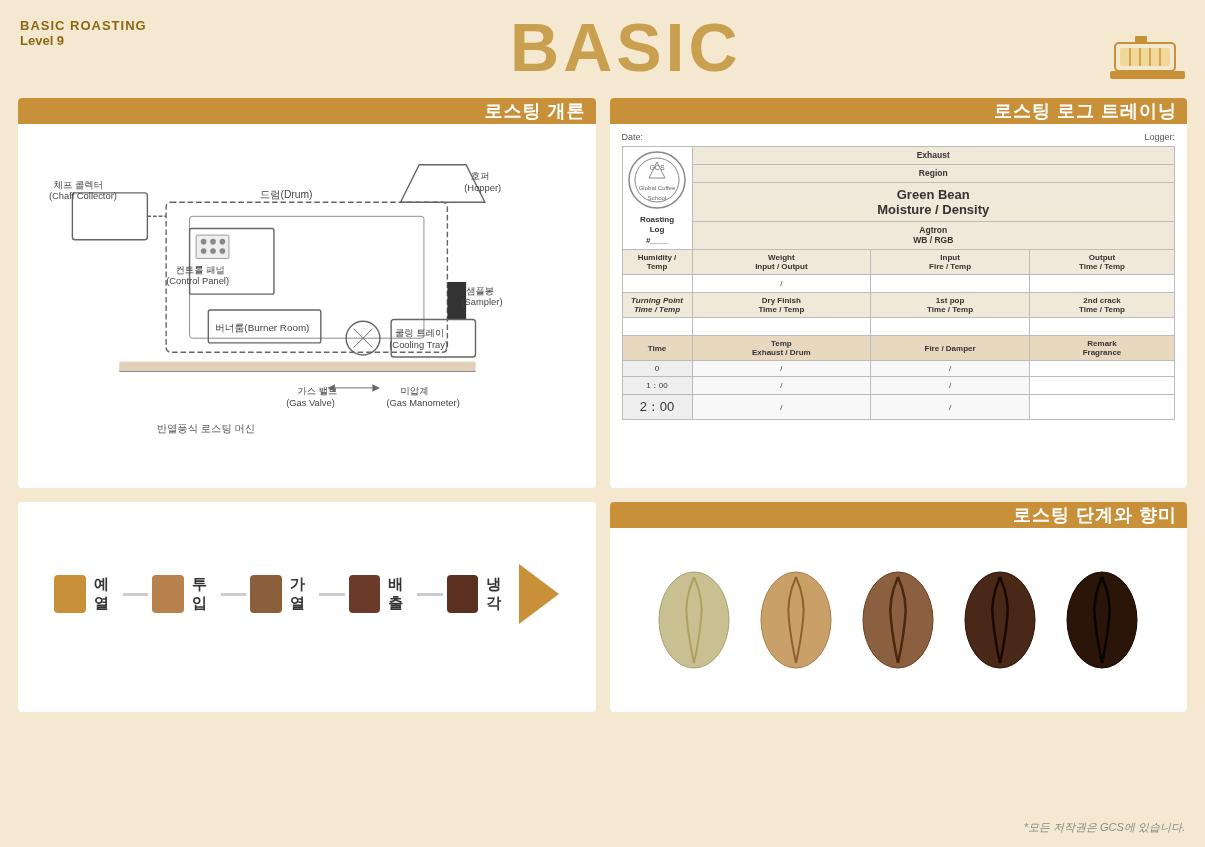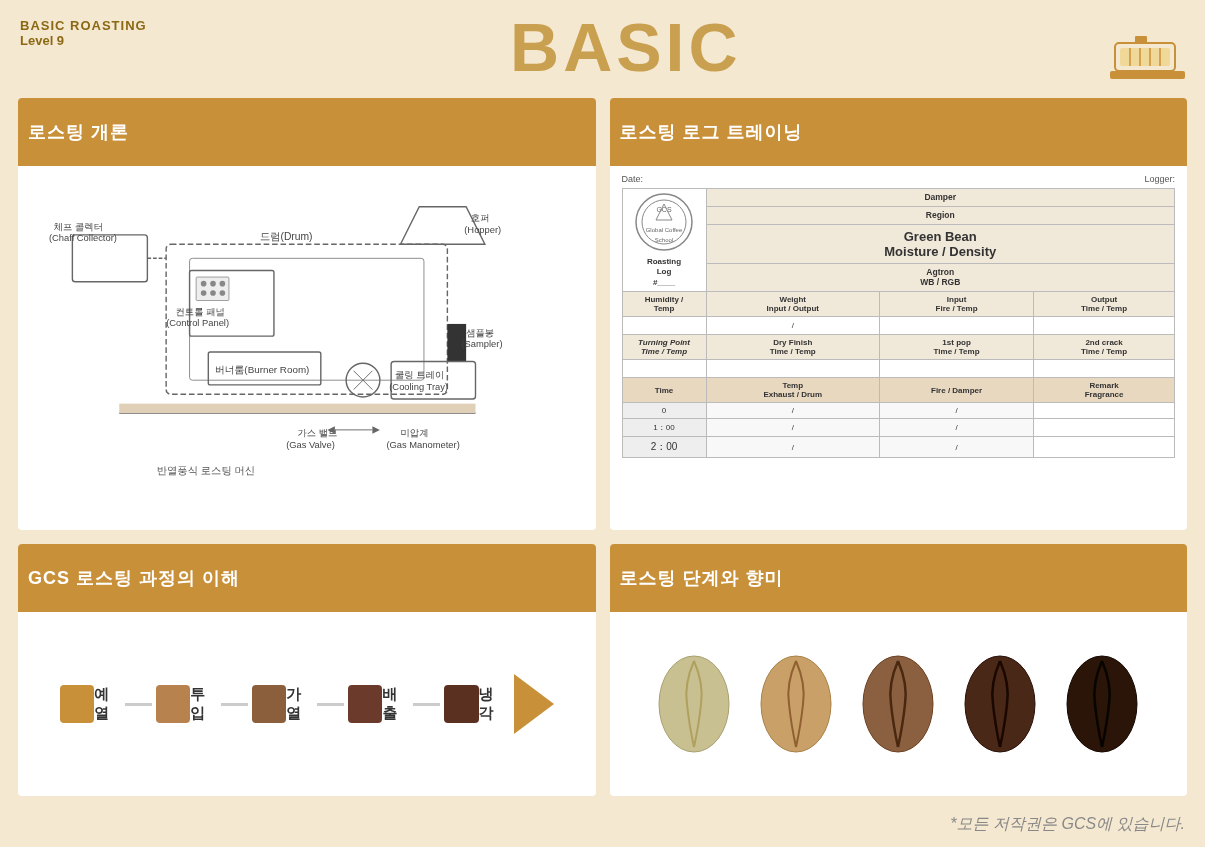"로스팅 개론" .section-header { padding: 22px 10px -> 1px 10px; text-align: left -> right }
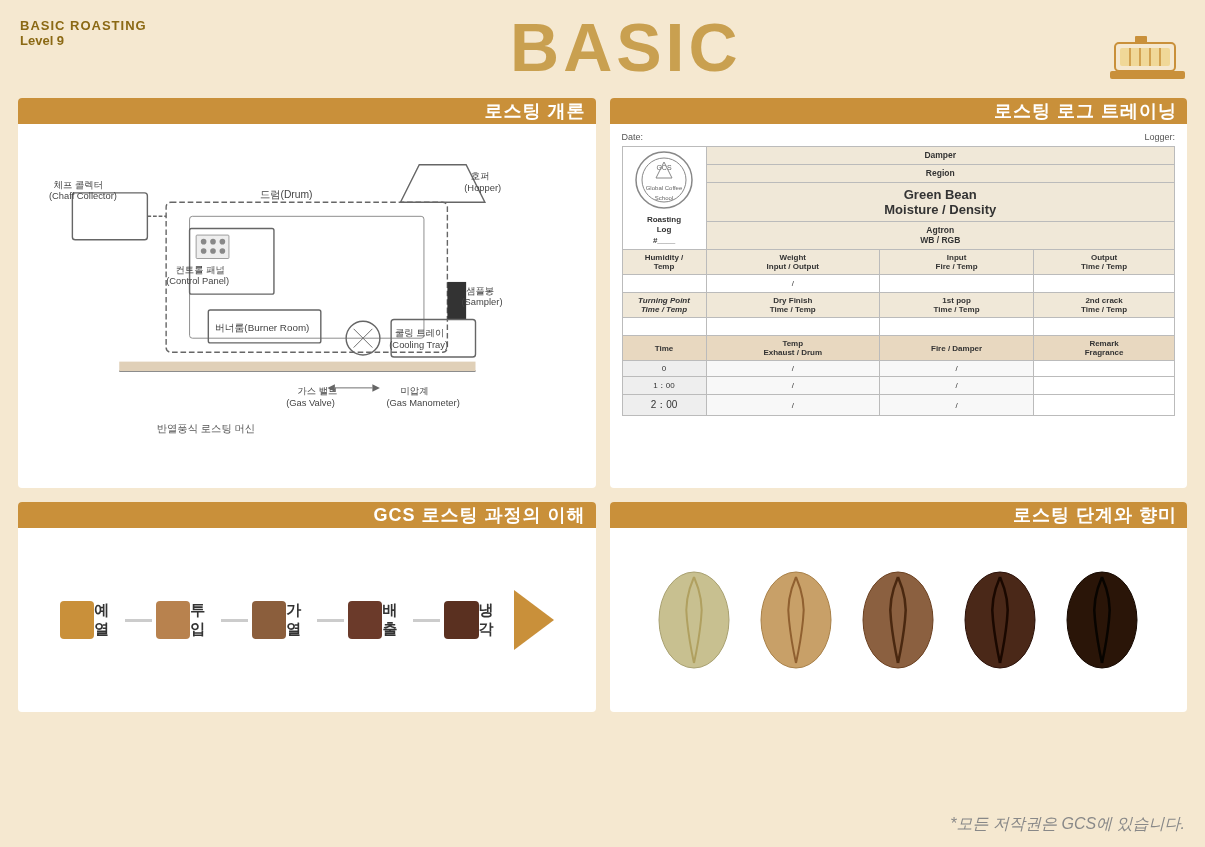"Damper" td.header-cell { text: Damper -> Exhaust }
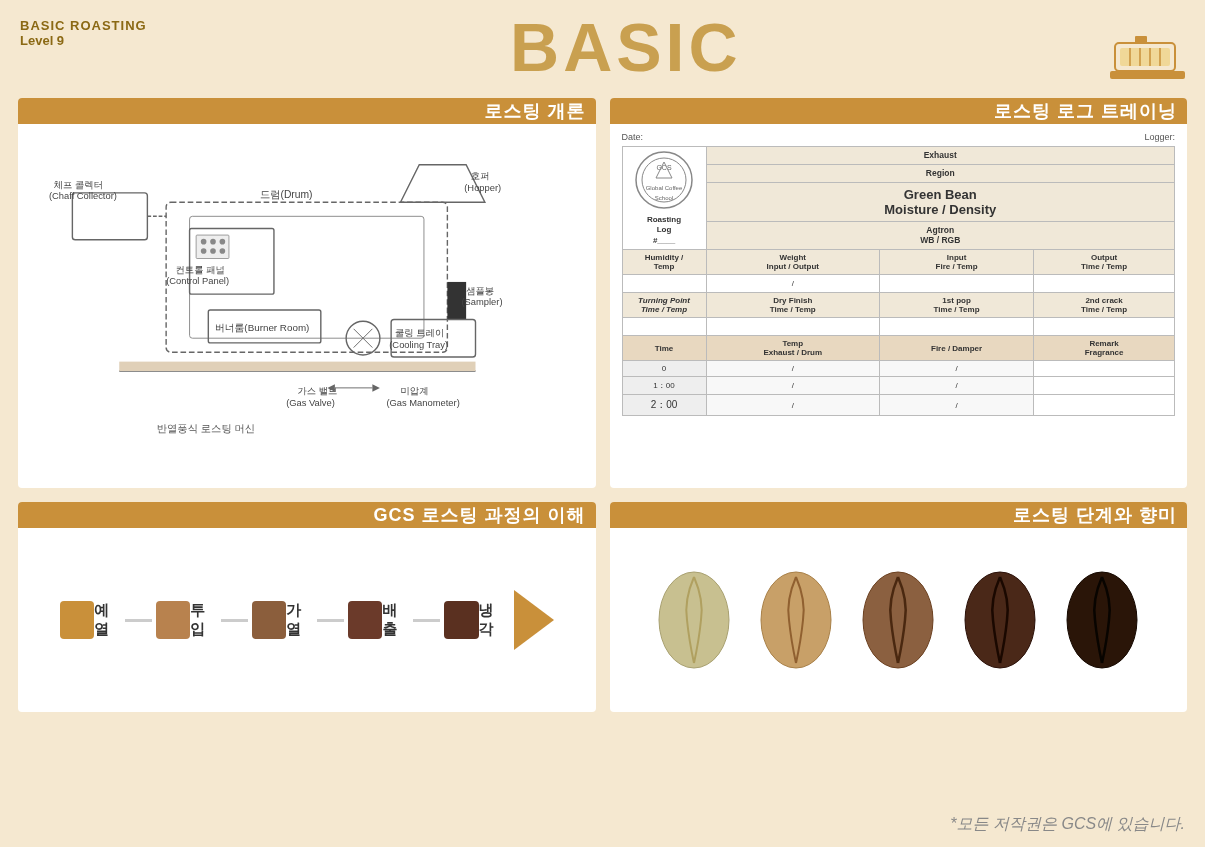"Roasting" .logo-cell { width: 84px -> 70px }
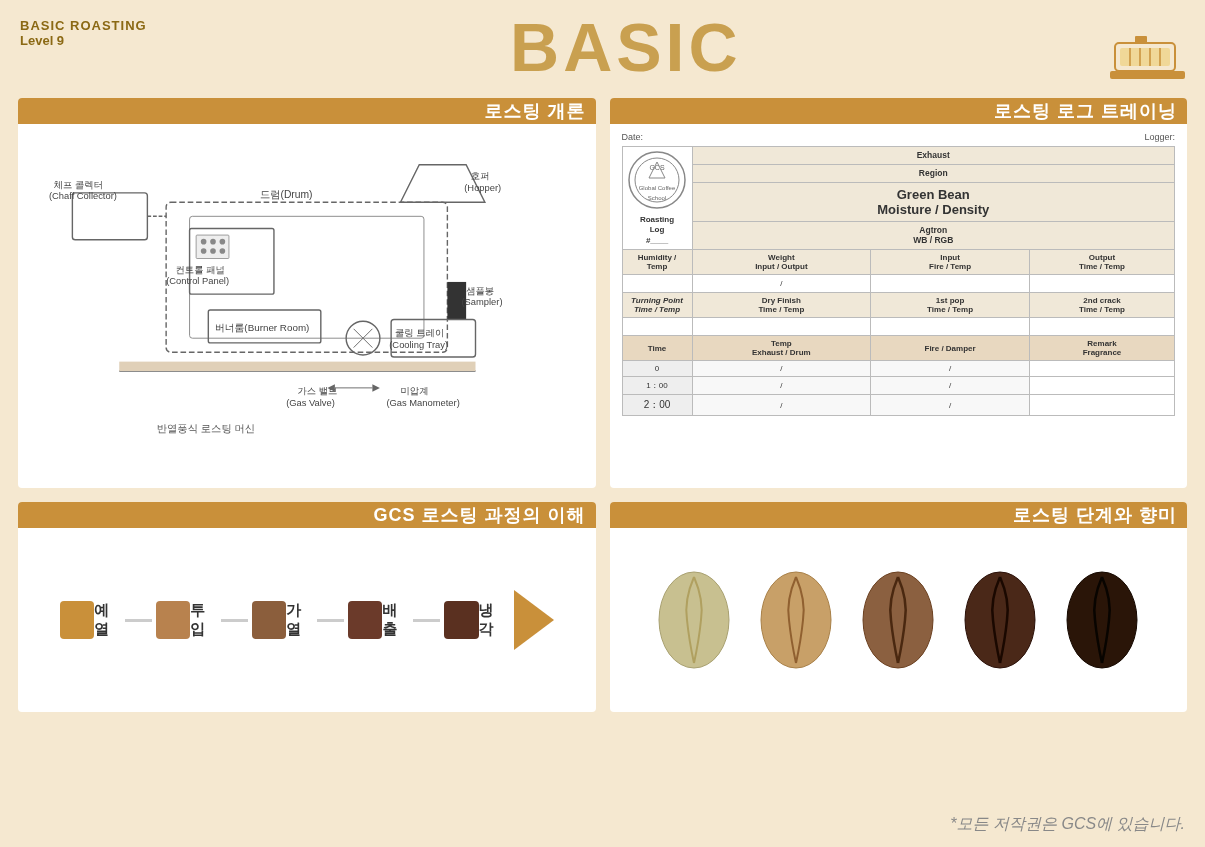"2：00" td { font-size: 10px -> 13px }
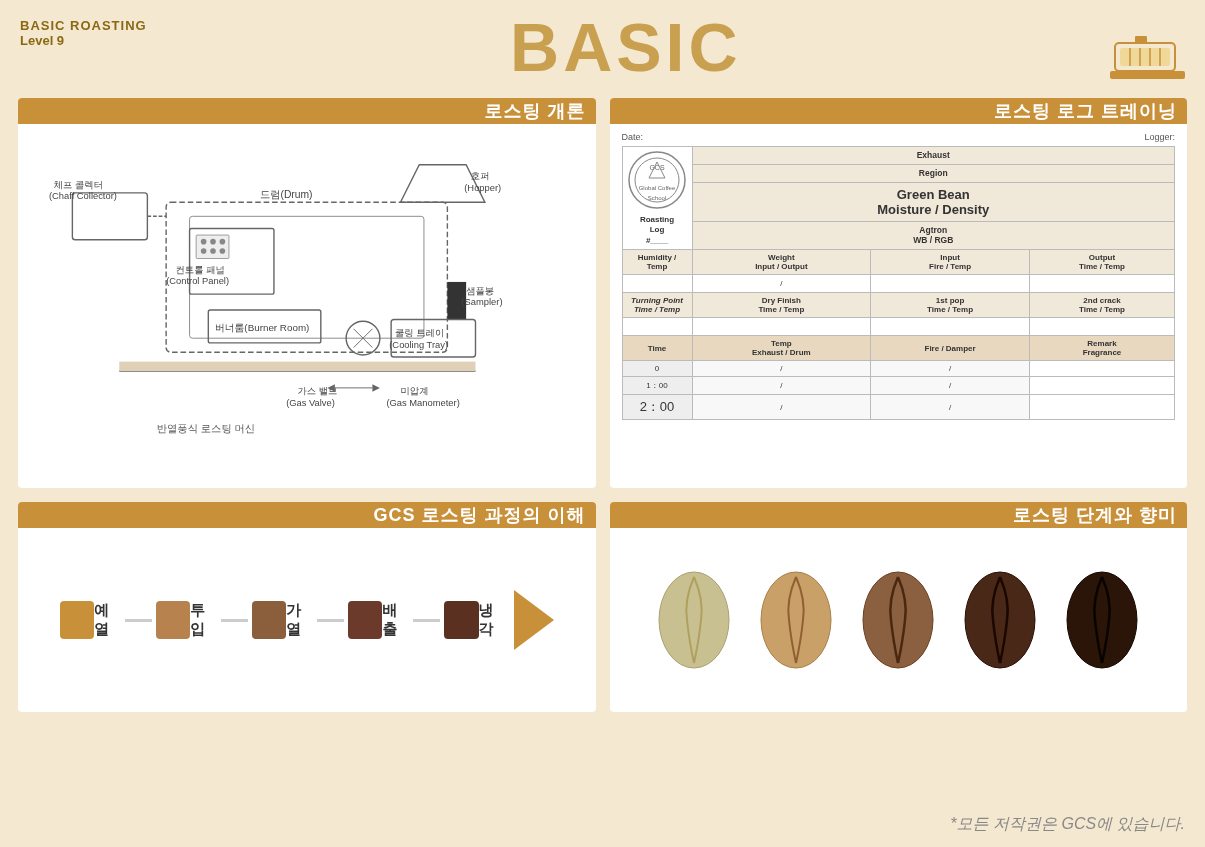"GCS 로스팅 과정의 이해" div.section-header { html: <div>GCS 로스팅 과정의 이해</div> -> none }
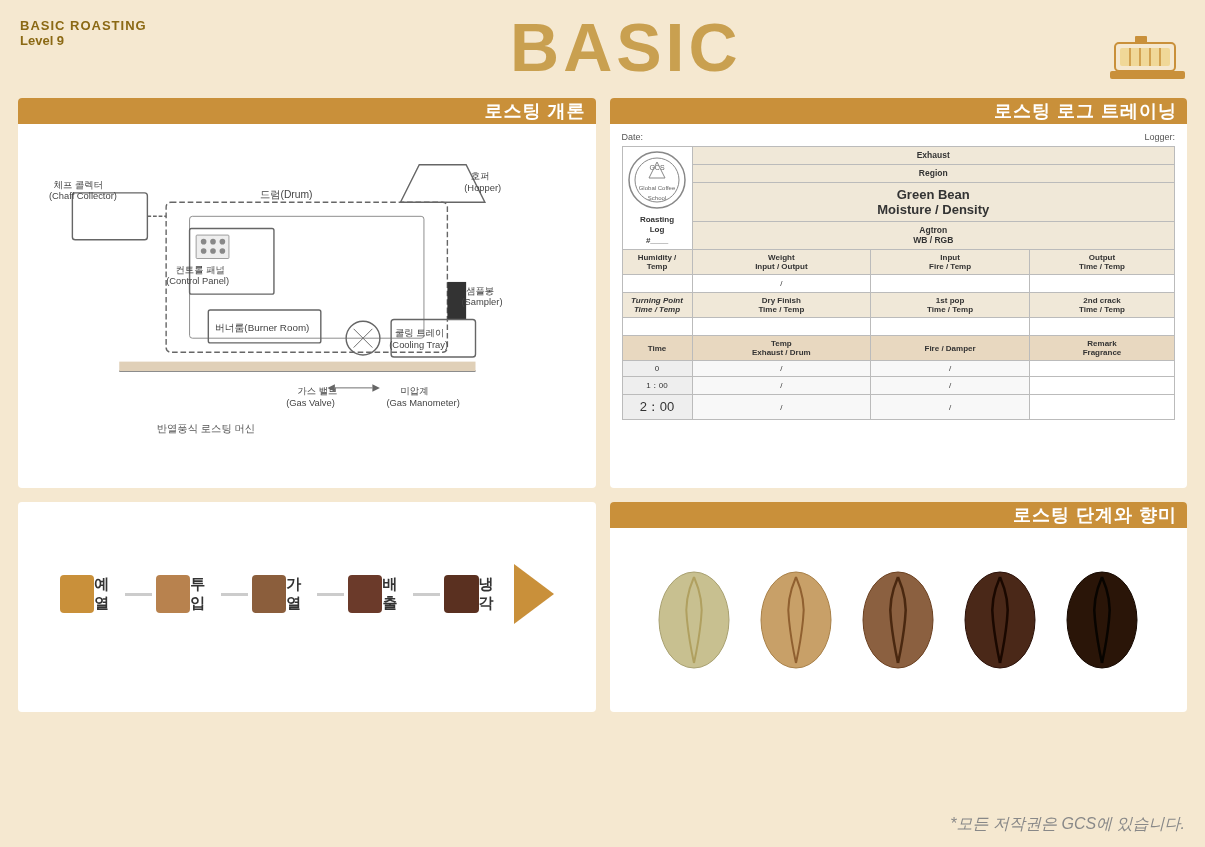"예열" .process-step { gap: none -> 8px }
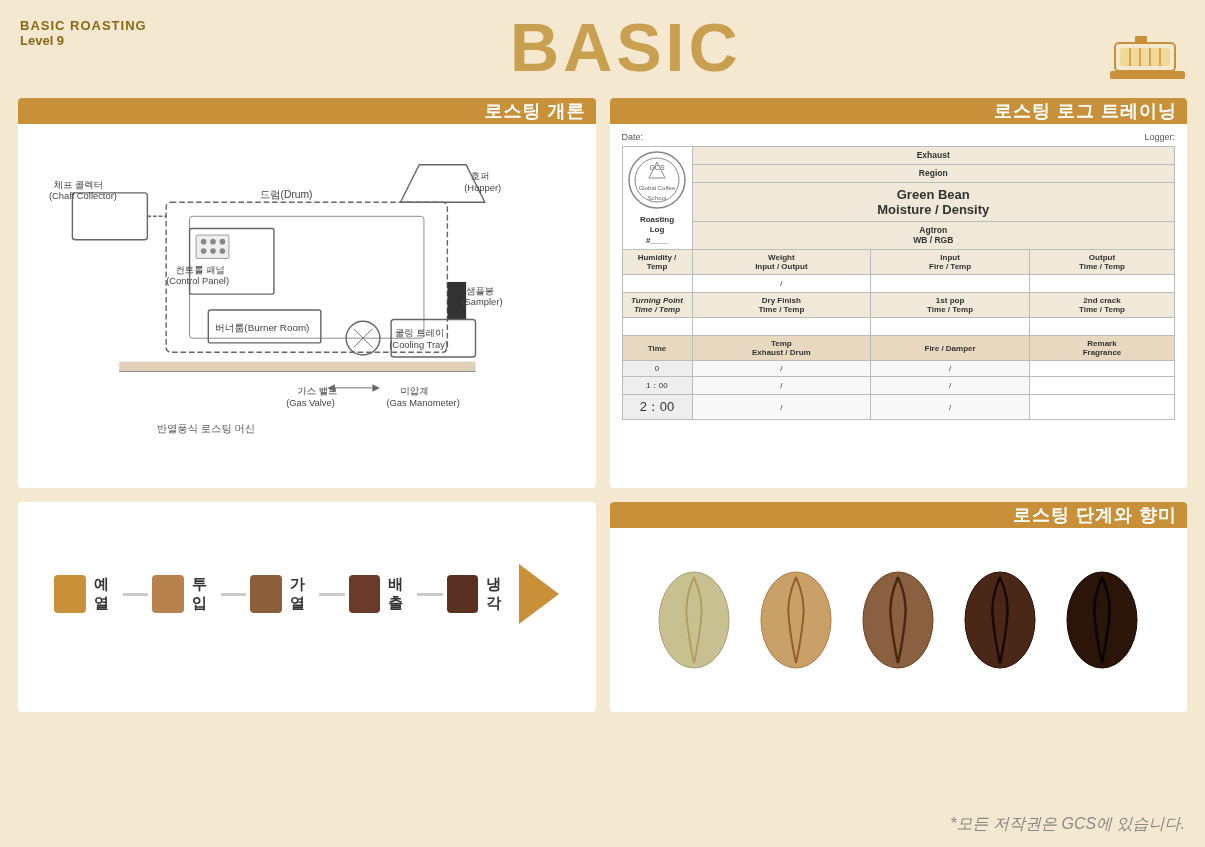"*모든 저작권은 GCS에 있습니다." .footer-note { font-size: 16px -> 11px }
